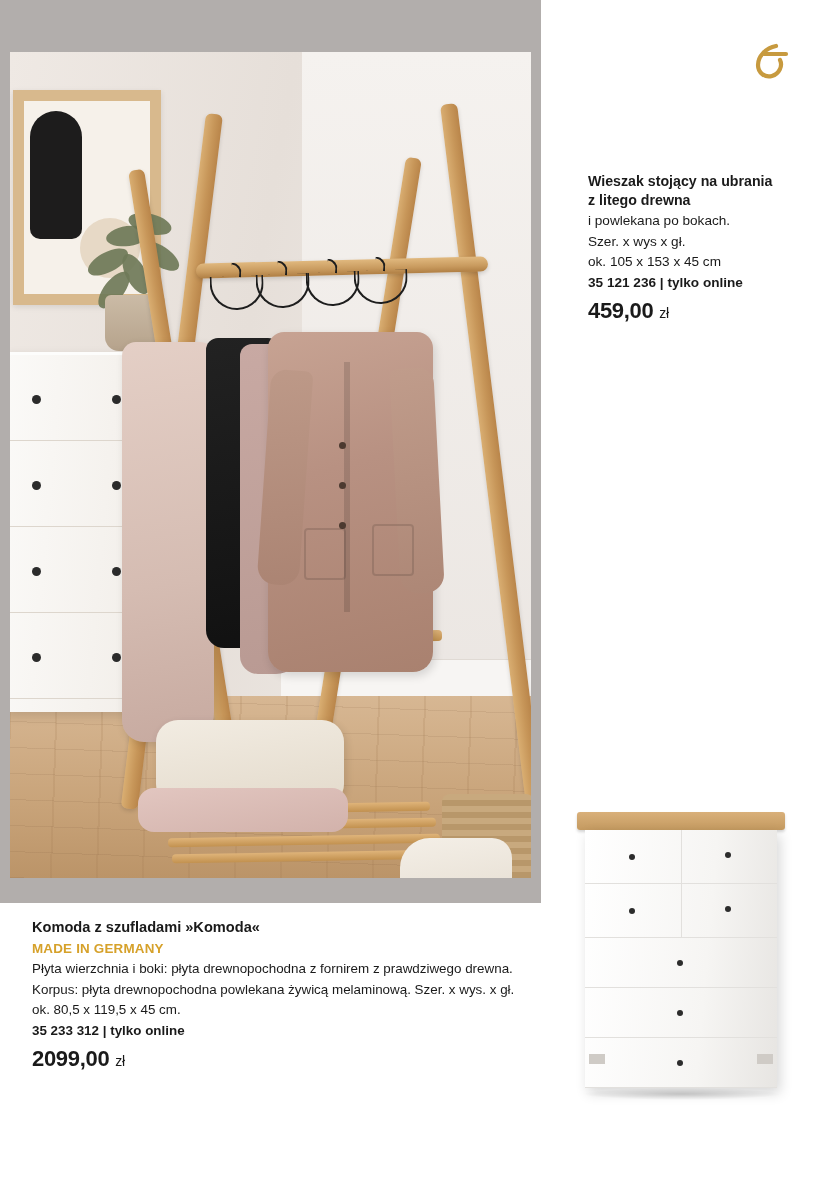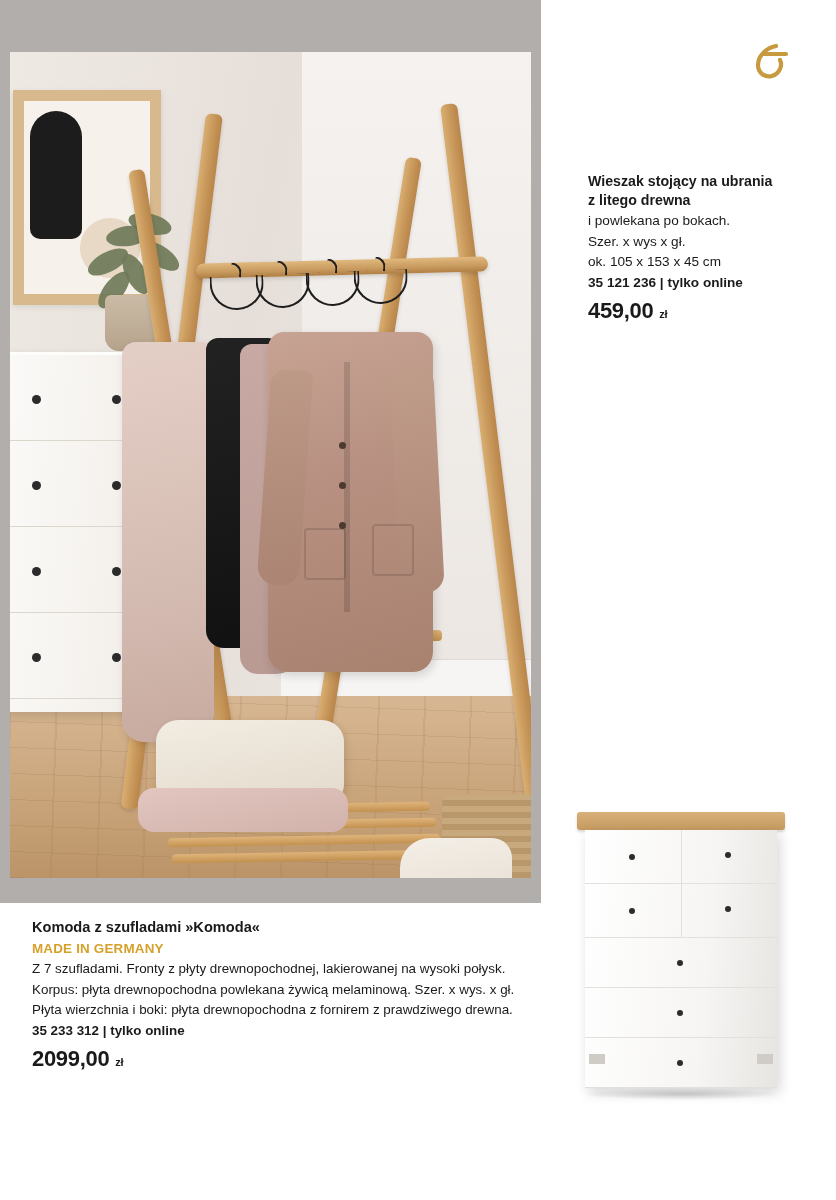"zł" .price .cur { font-size: 11px -> 14px; font-weight: bold -> normal }
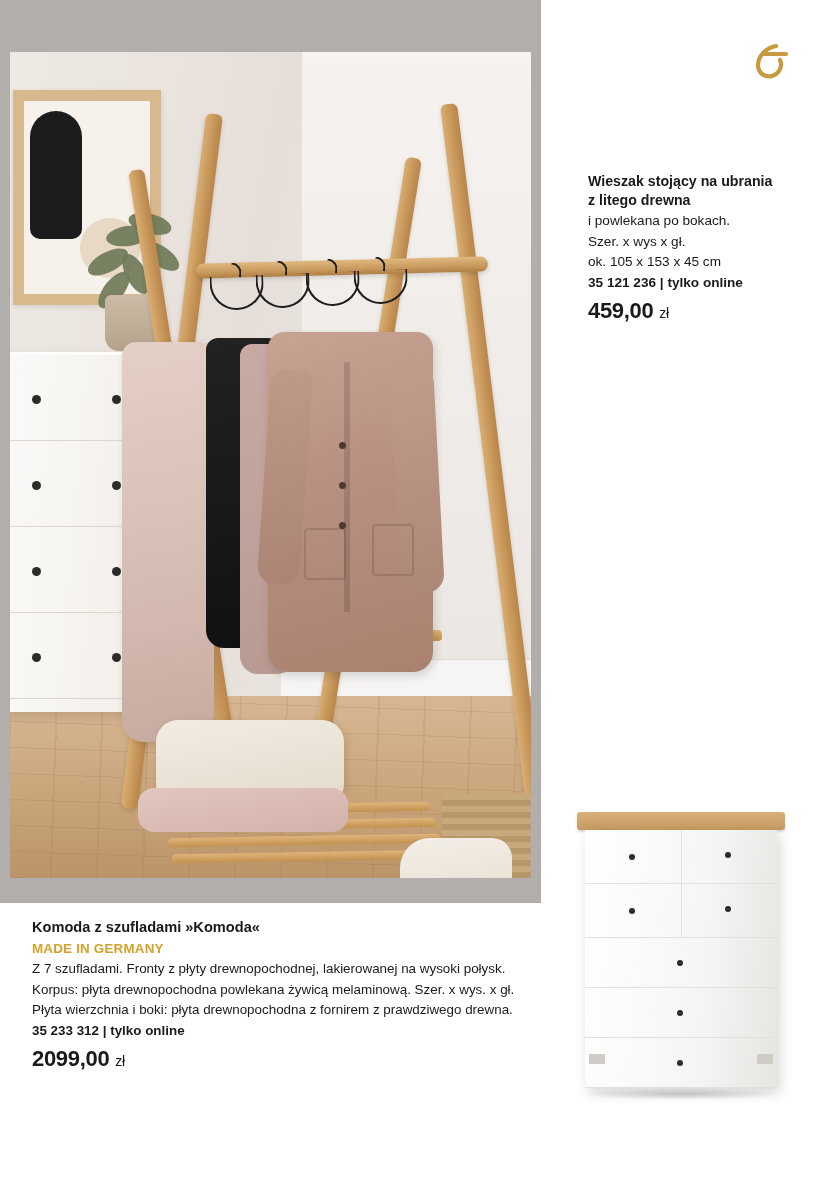"Z 7 szufladami. Fronty z" div.plain { html: <div>Z 7 szufladami. Fronty z płyty drewnopochodnej, lakierowanej na wysoki połysk.</div> -> none }
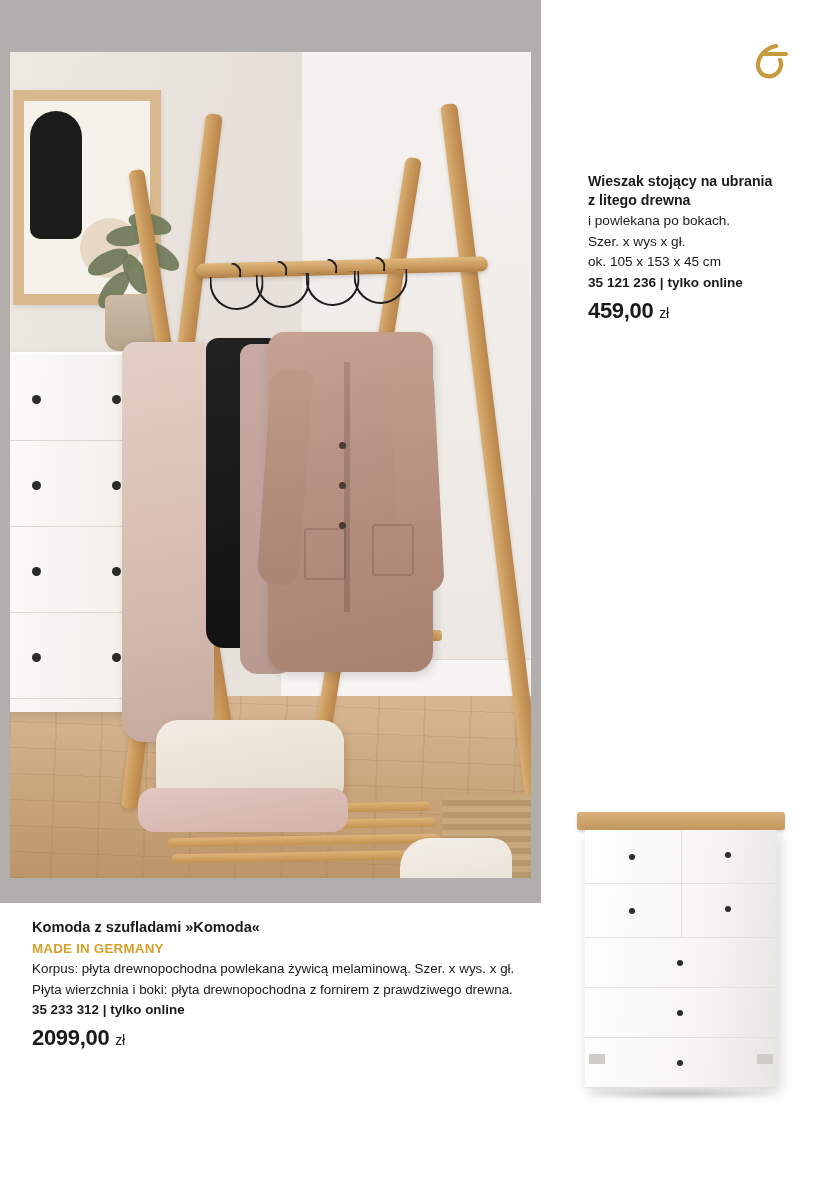"Korpus: płyta drewnopochodna powlekana" div.plain { order: before "Płyta wierzchnia i boki: płyta" -> after "Płyta wierzchnia i boki: płyta" }
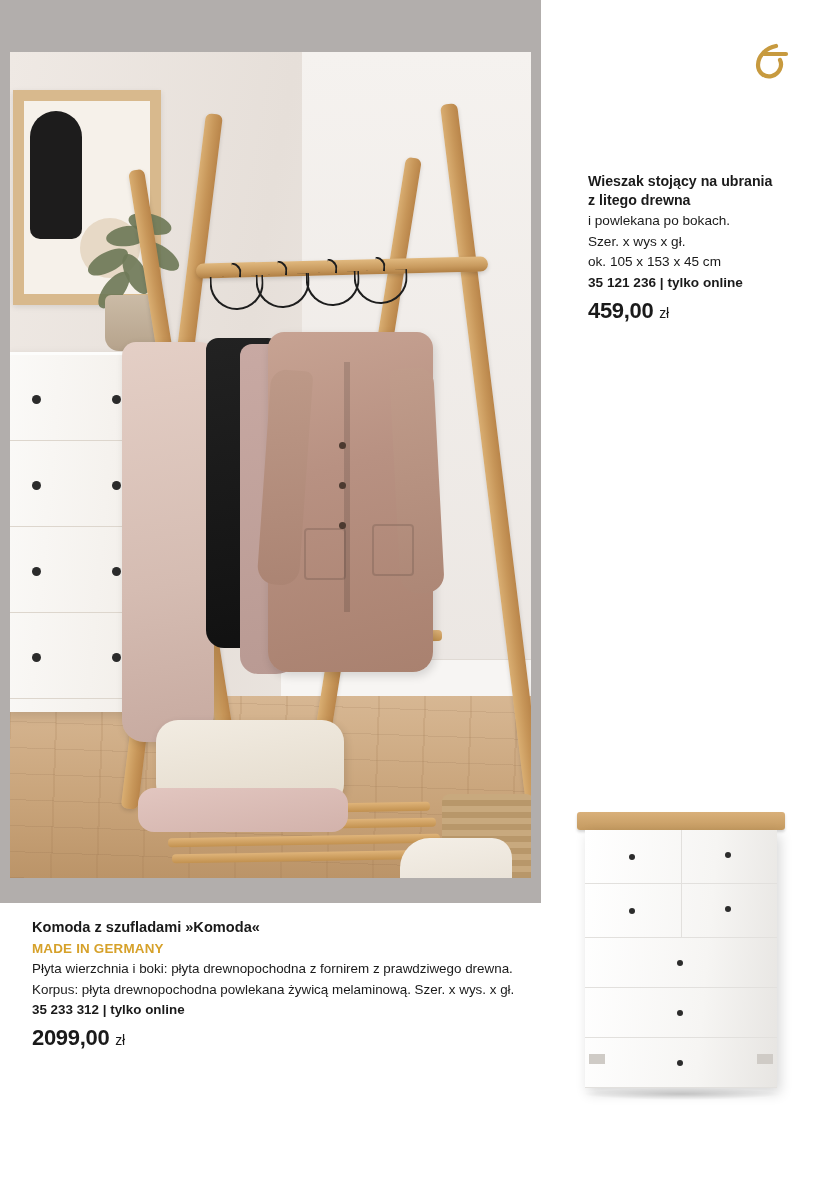"ok. 80,5 x 119,5 x" div.plain { html: none -> <div>ok. 80,5 x 119,5 x 45 cm.</div> }
